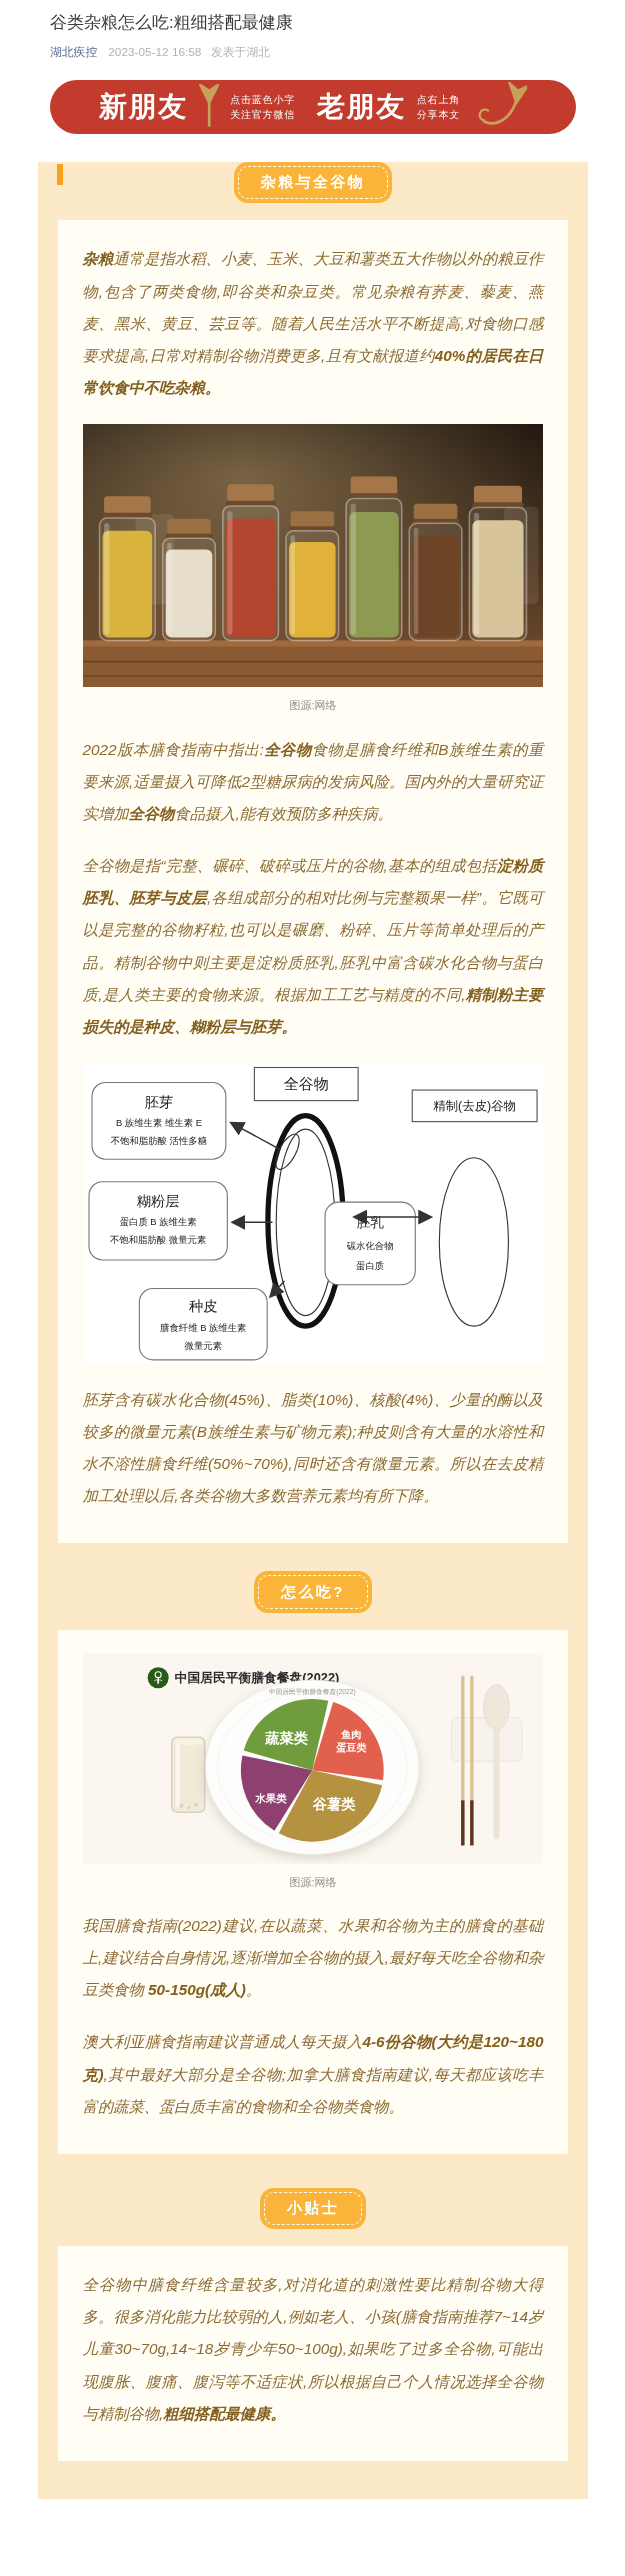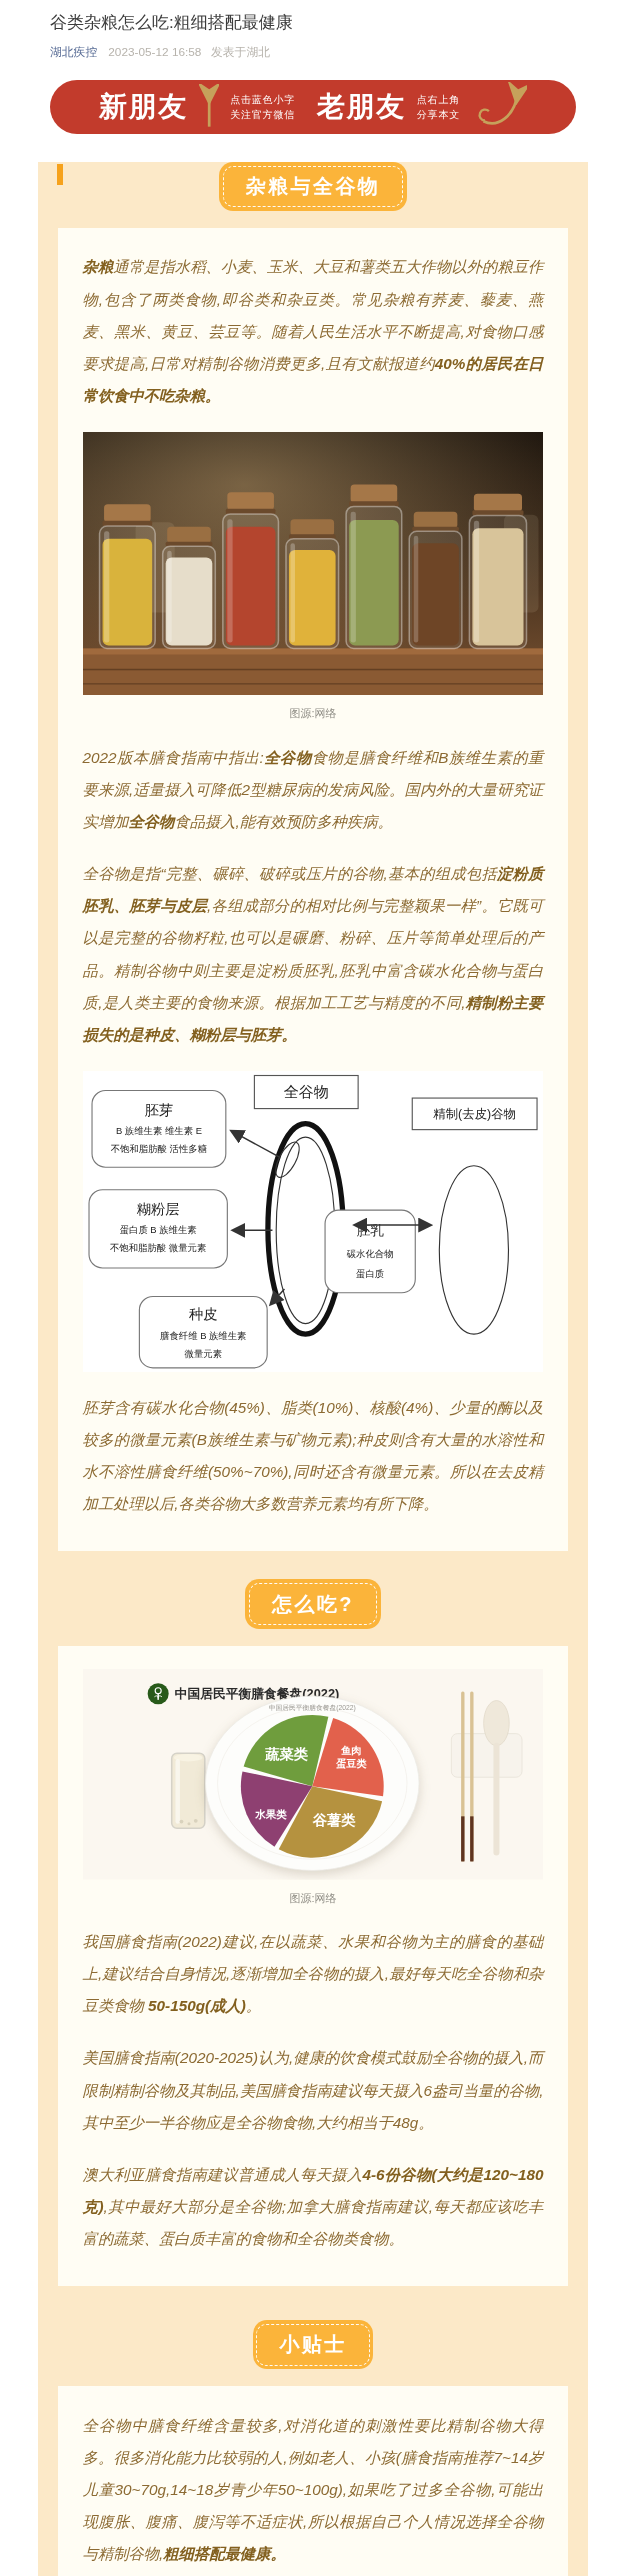"杂粮与全谷物" .pill-inner { font-size: 20px -> 15px }
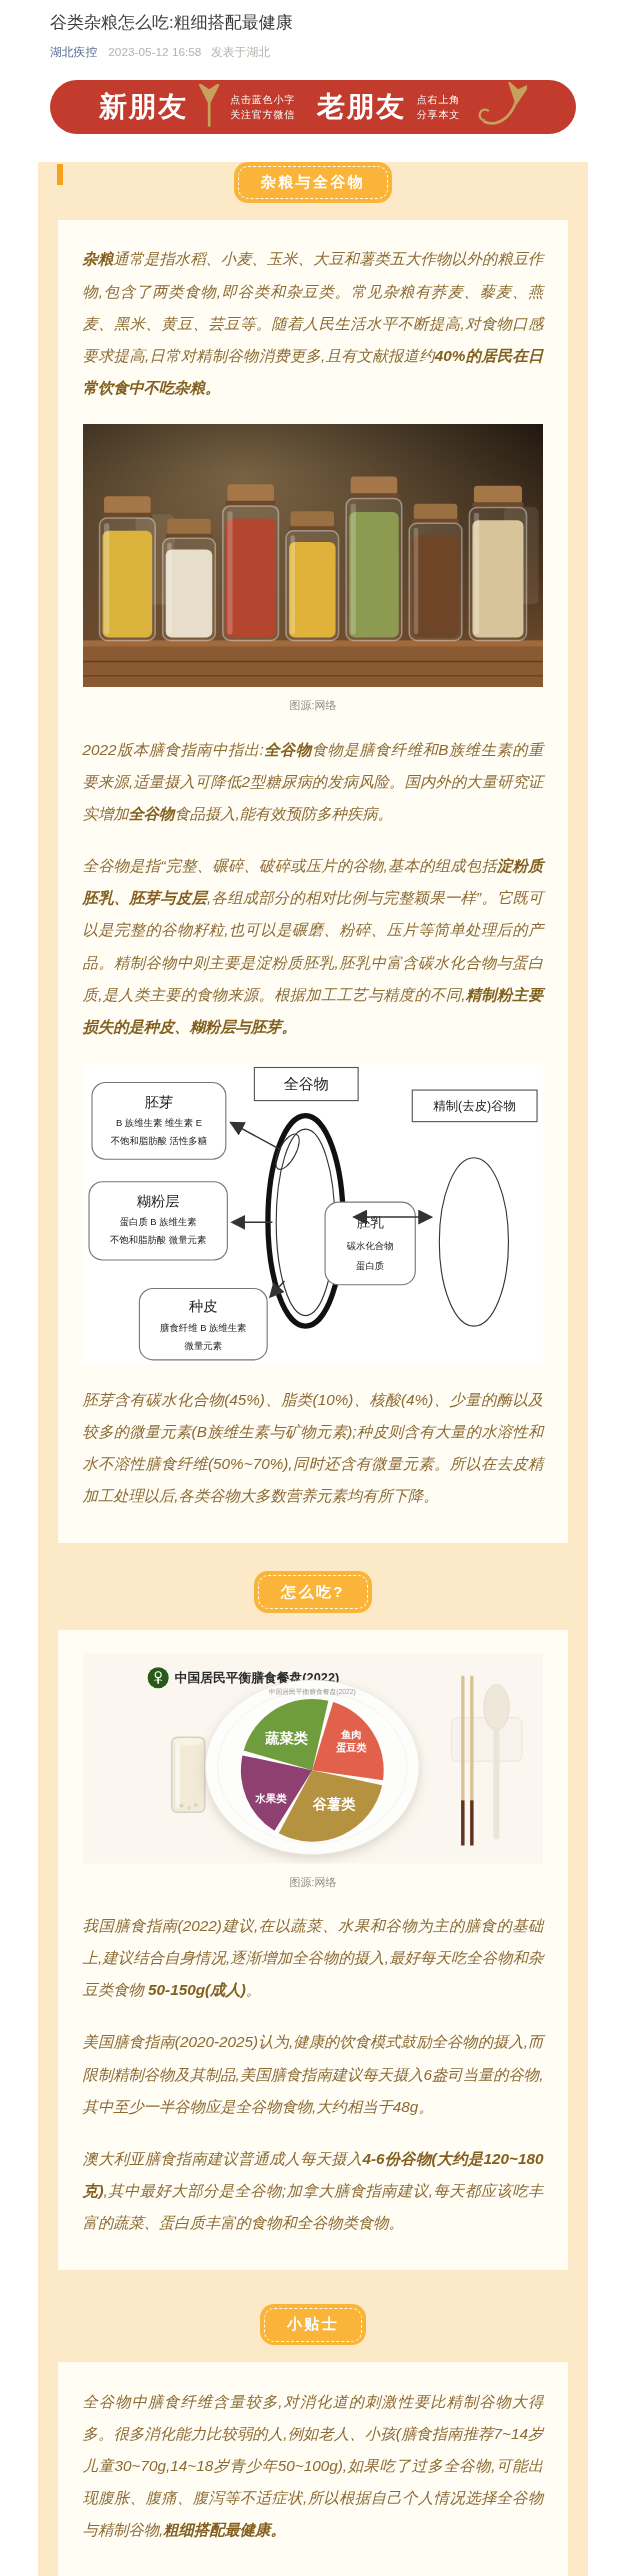"美国膳食指南(2020-2025)认为,健康的饮食模式鼓励全谷物的摄入,而限制精" p { html: <p><span>美国膳食指南(2020-2025)认为,健康的饮食模式鼓励全谷物的摄入,而限制精制谷物及其制品,美国膳食指南建议每天摄入6盎司当量的谷物,其中至少一半谷物应是全谷物食物,大约相当于48g。</span></p> -> none }
